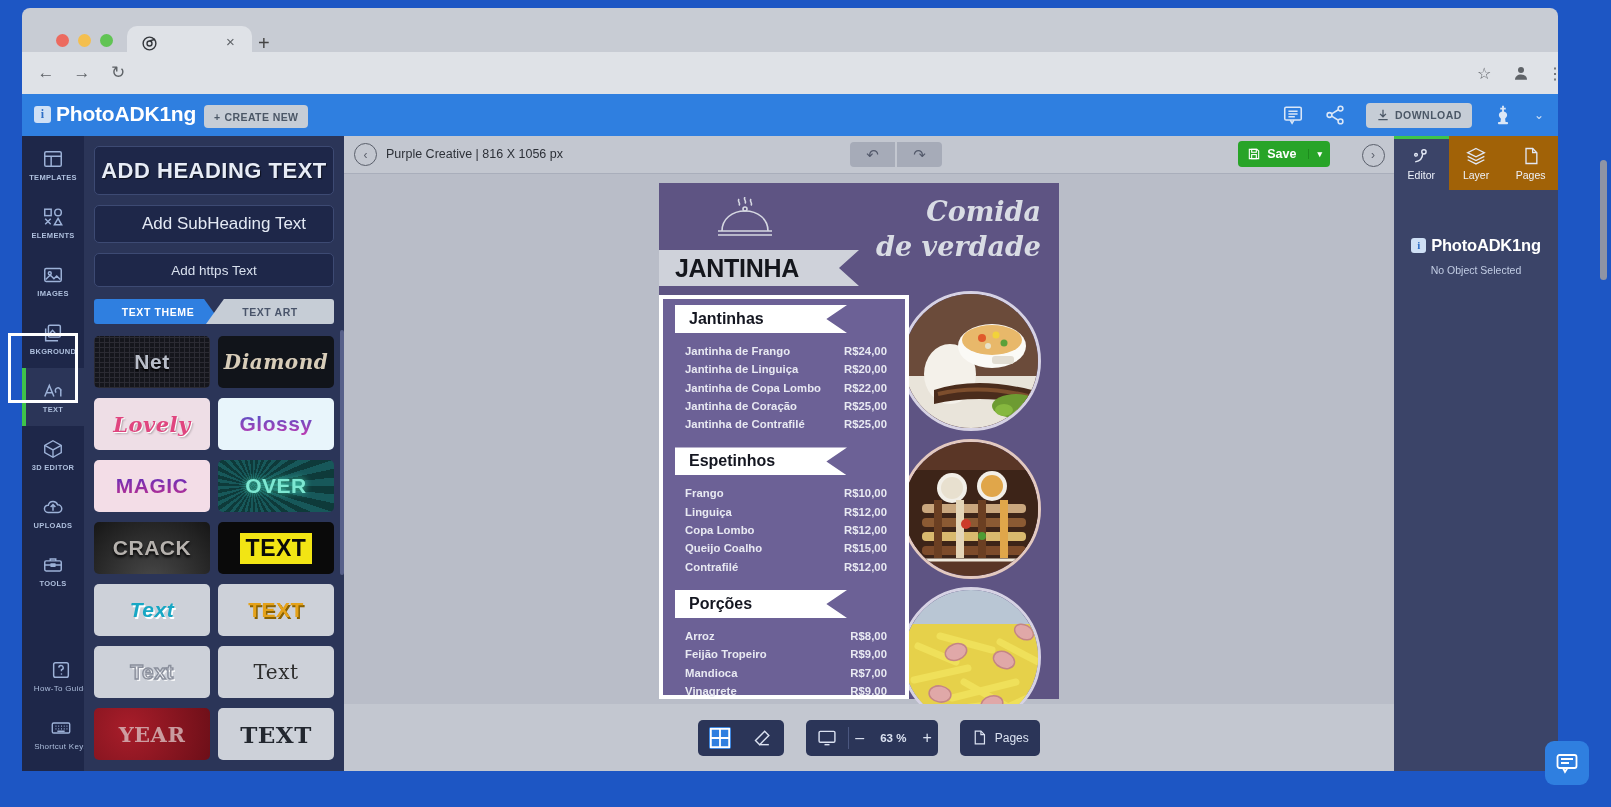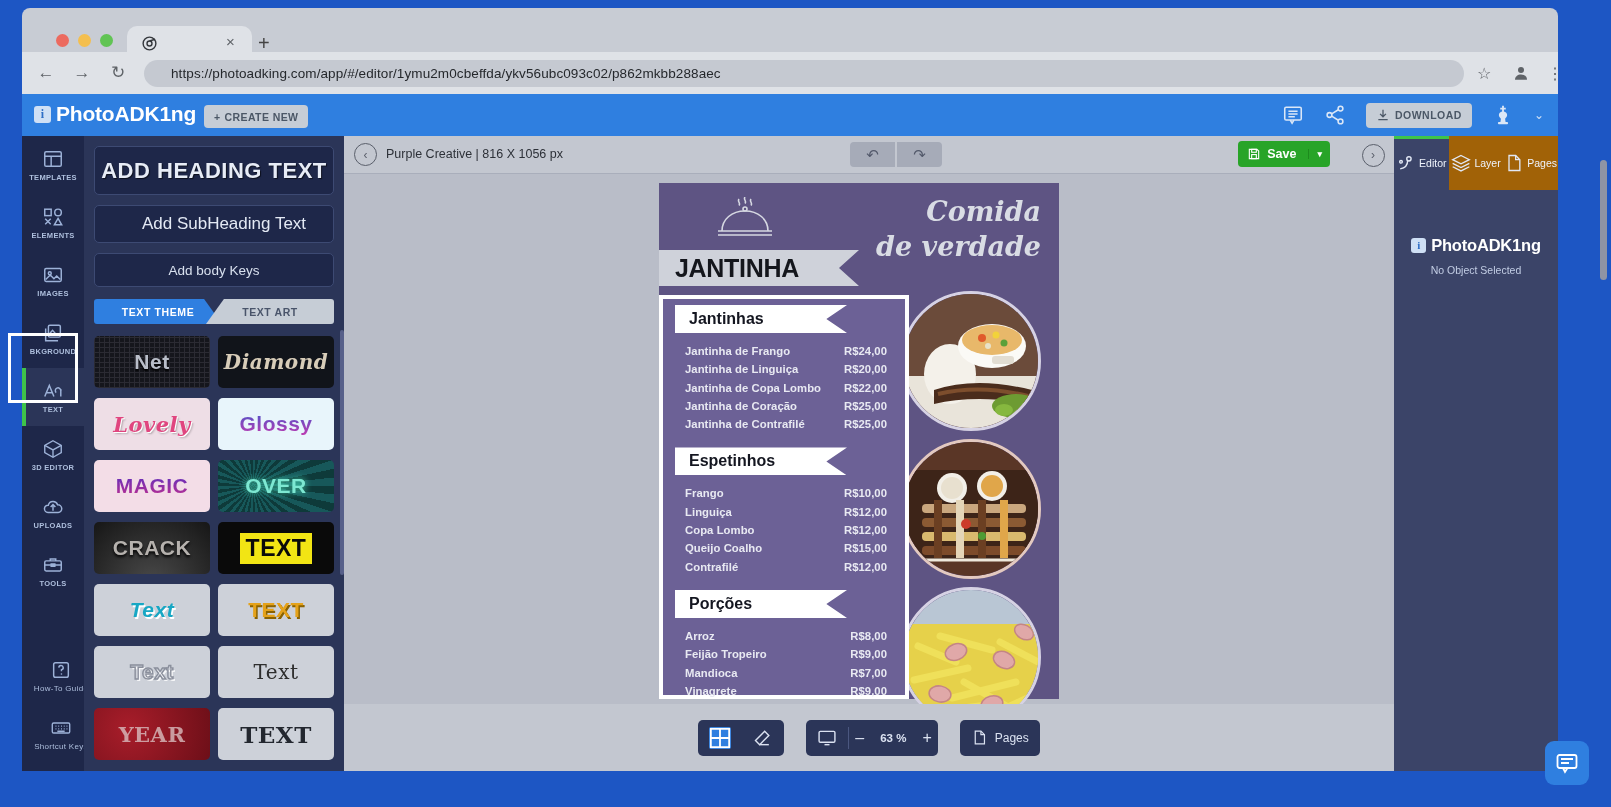"https://photoadking.com/app/#/editor/1ym" div.omni { html: <div> <span>https://photoadking.com/app/#/editor/1ymu2m0cbeffda/ykv56ubc093c02/p862mkbb288aec</span> </div> -> none }
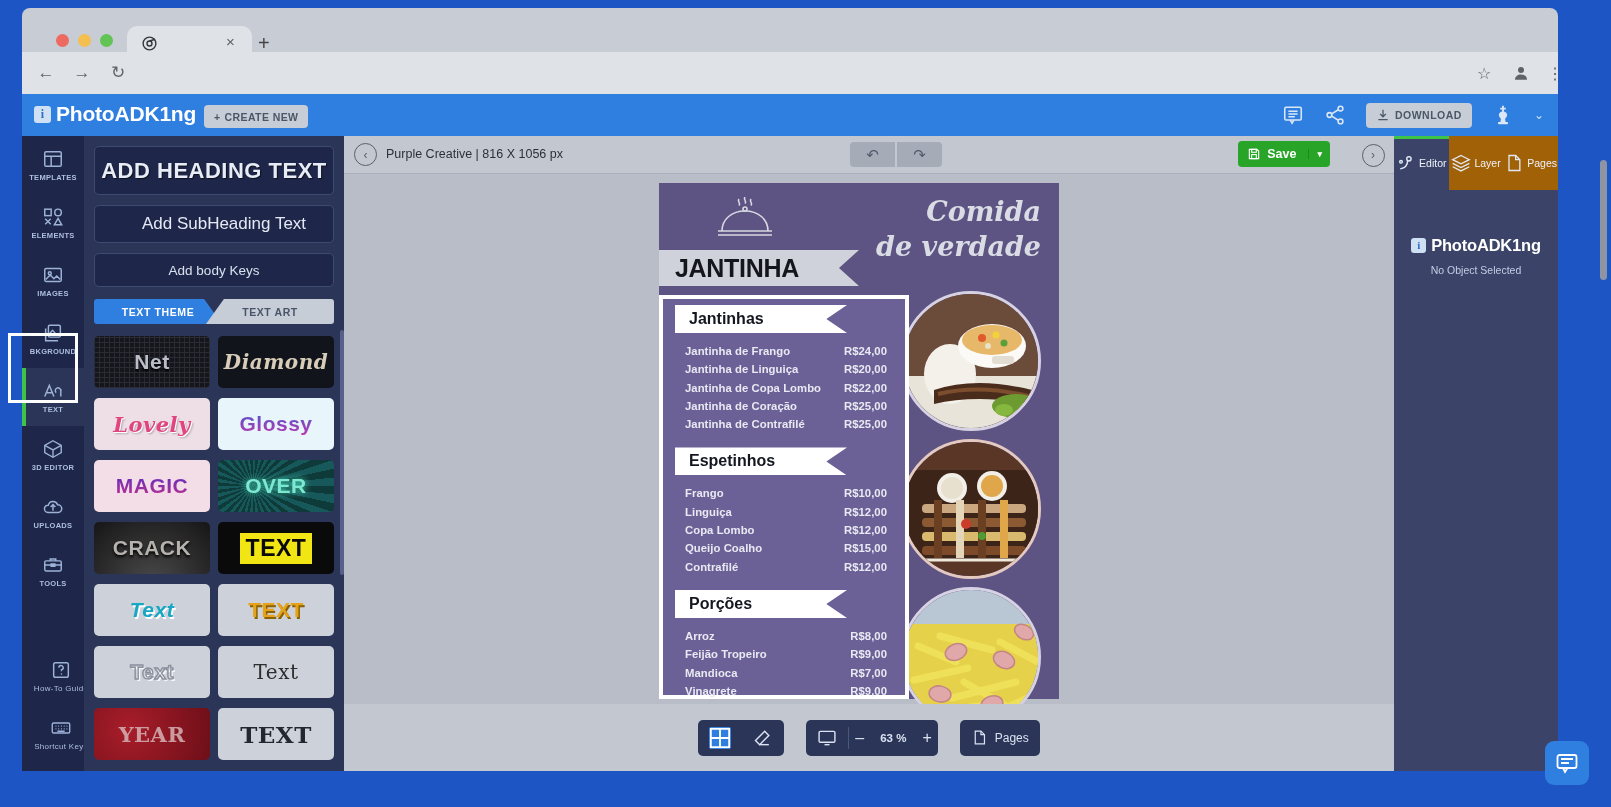"Editor" .rp-tab { flex-direction: row -> column }
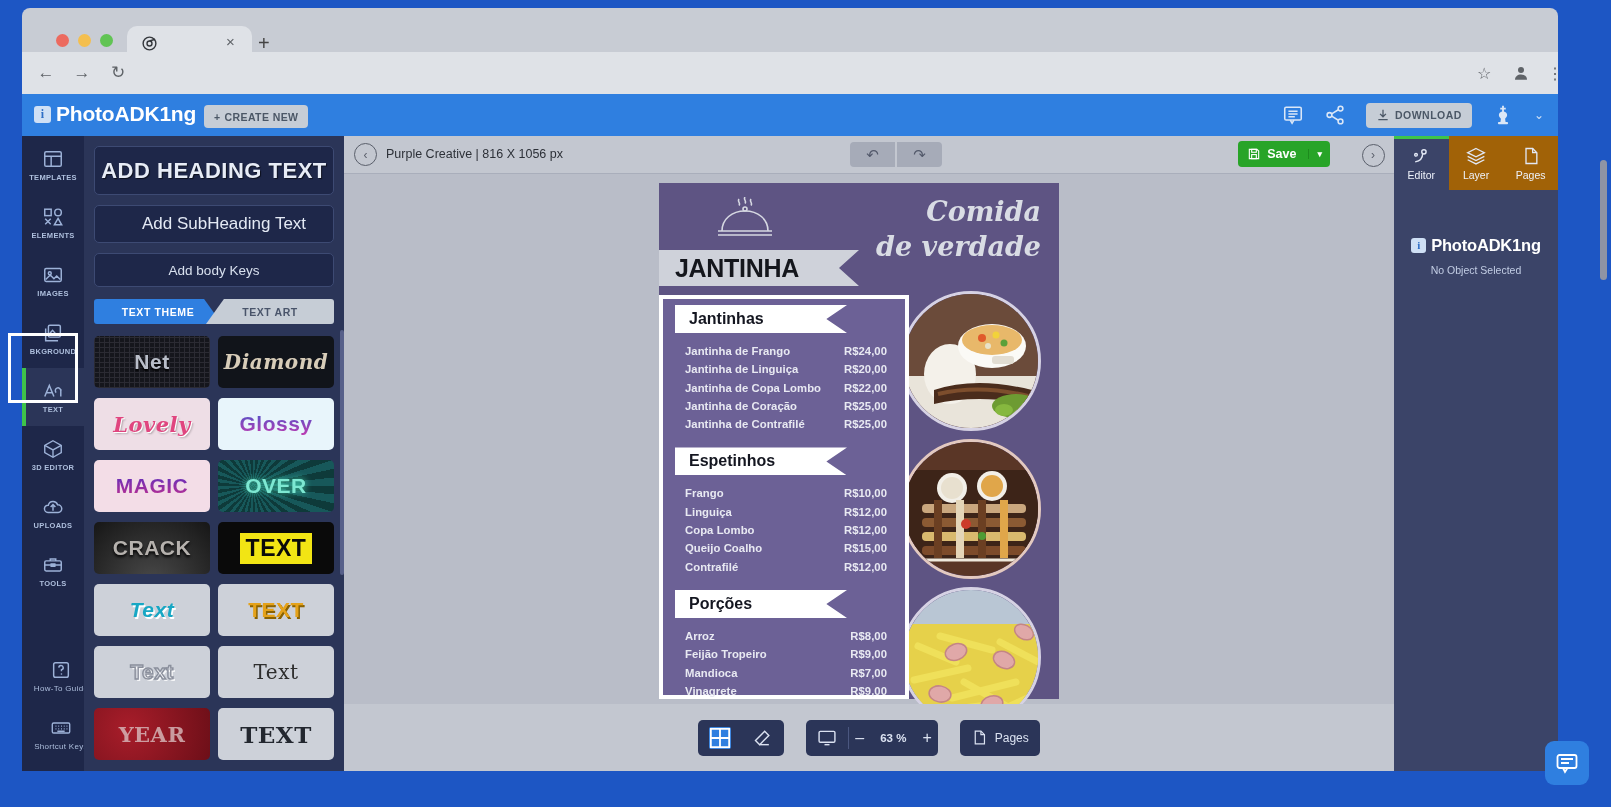"Add body Keys" div.btn-body { text: body Keys -> https Text }
